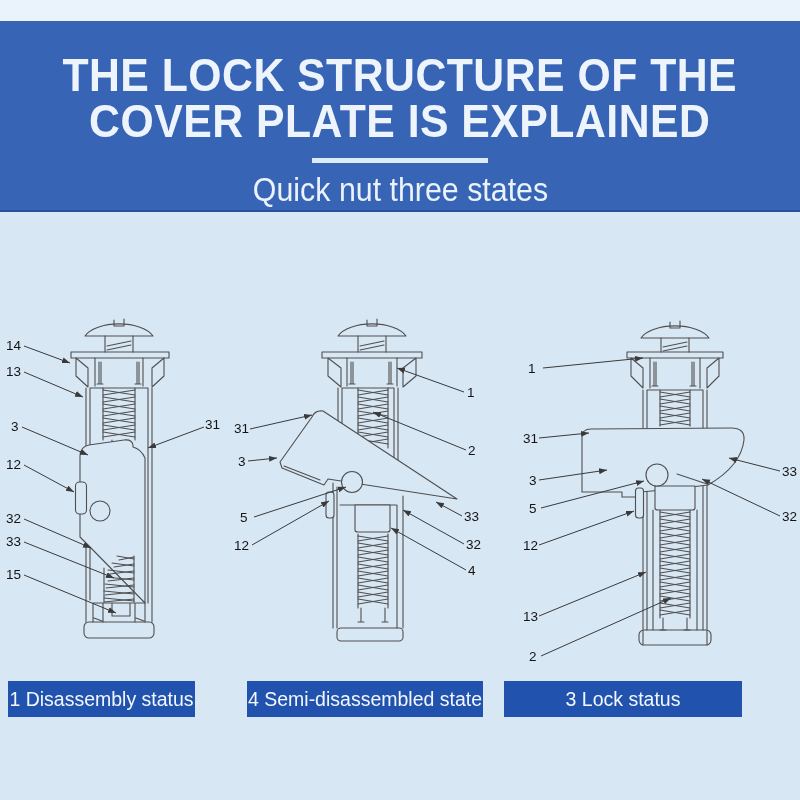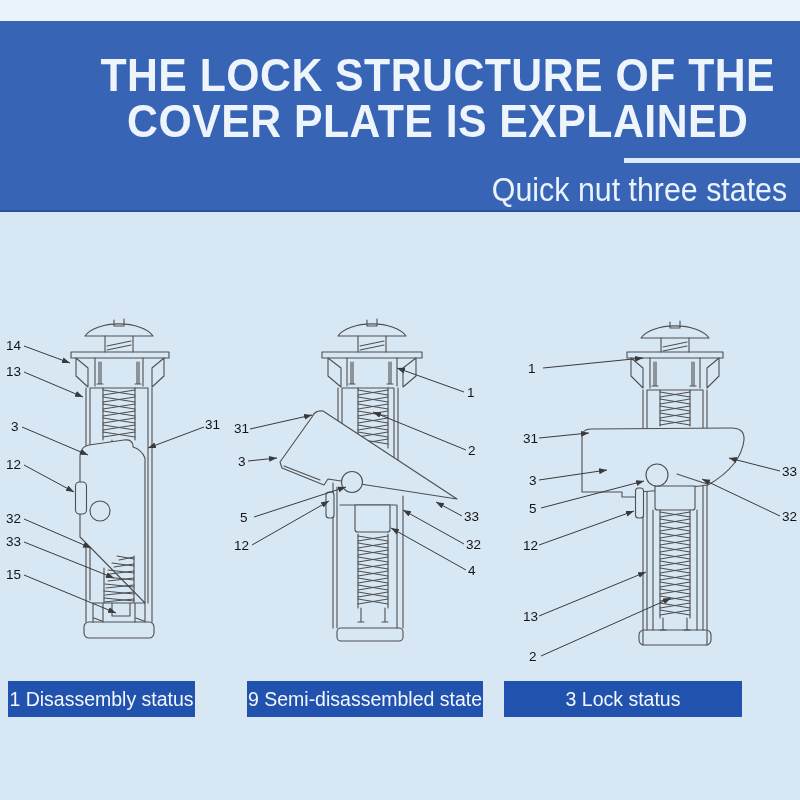"THE LOCK STRUCTURE OF THE" .header-band { align-items: flex-end -> center }
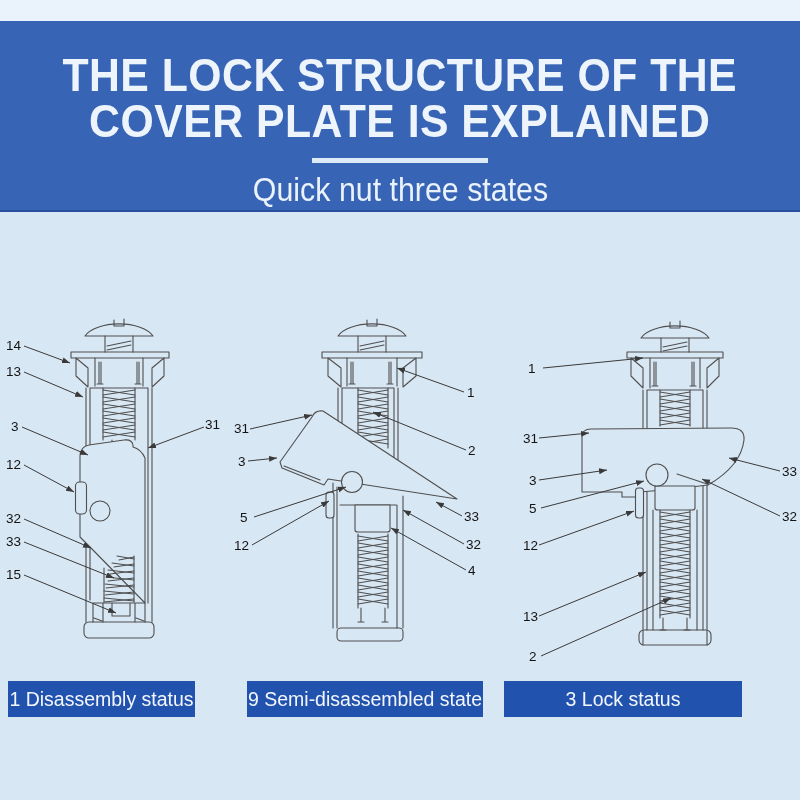"9 Semi-disassembled state" div.state-label { text: 9 -> 4 }
